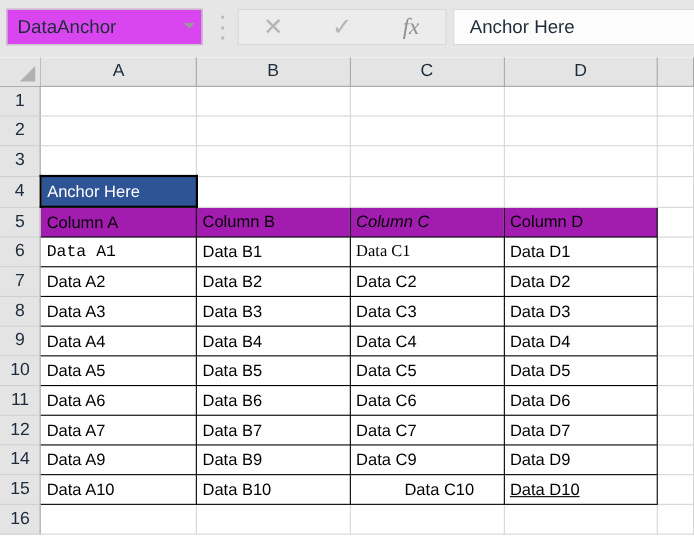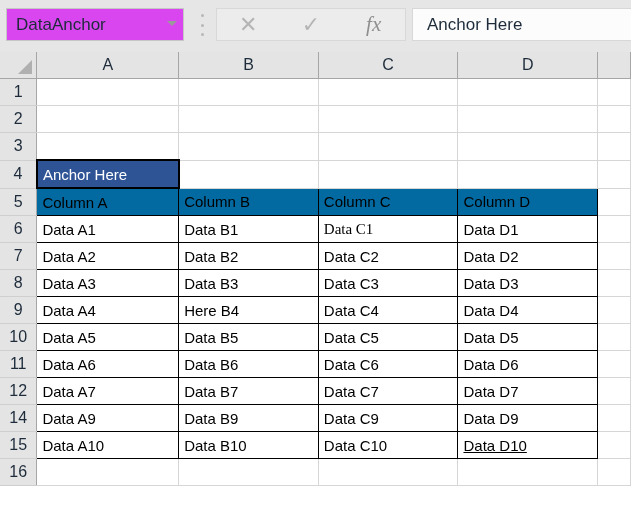"Column A" td.thead-cell { background: #0369a1 -> #a21caf }
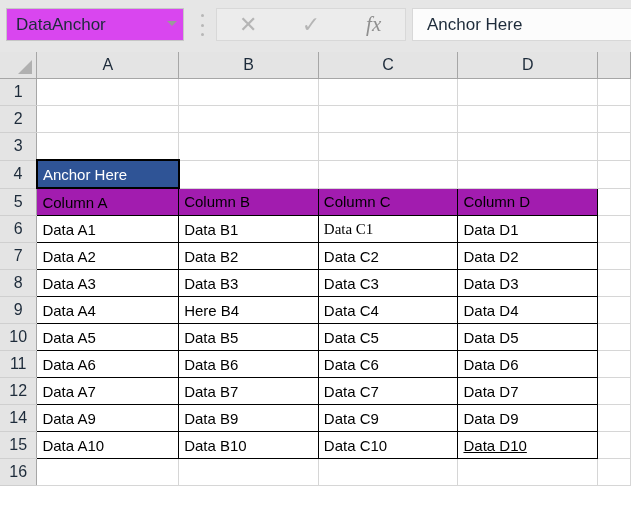"Column C" td.thead-cell { font-style: none -> italic }
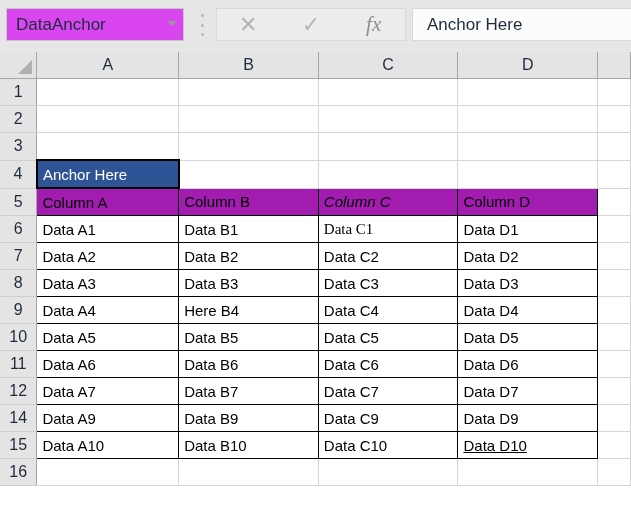"Data A1" td.tcell { font-family: none -> Liberation Mono, monospace }
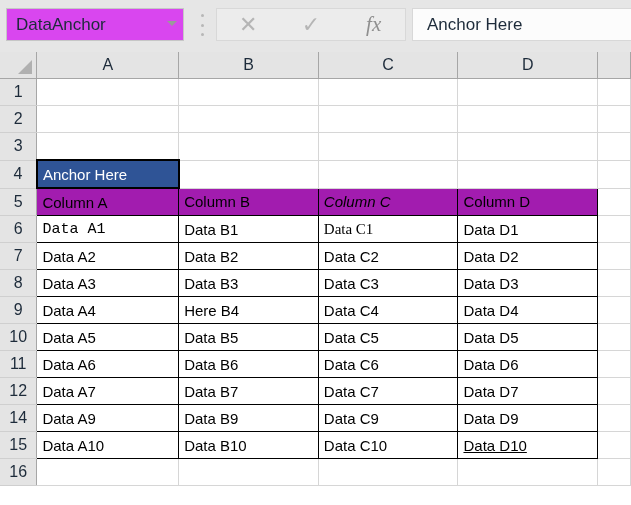"Here B4" span { text: Here -> Data }
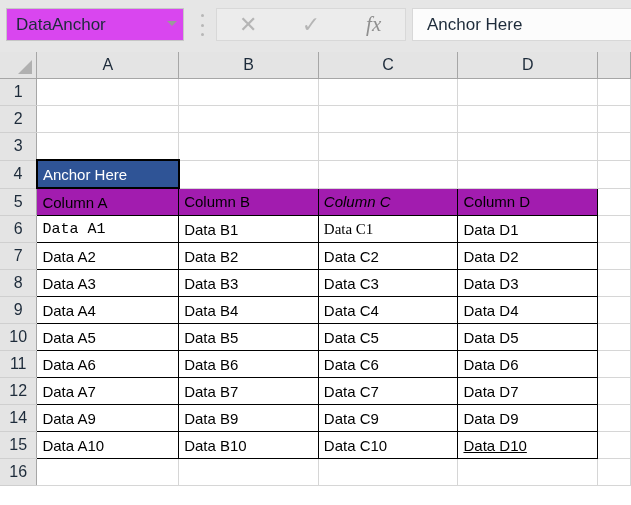"Data C10" td.tcell { padding-left: none -> 44px }
